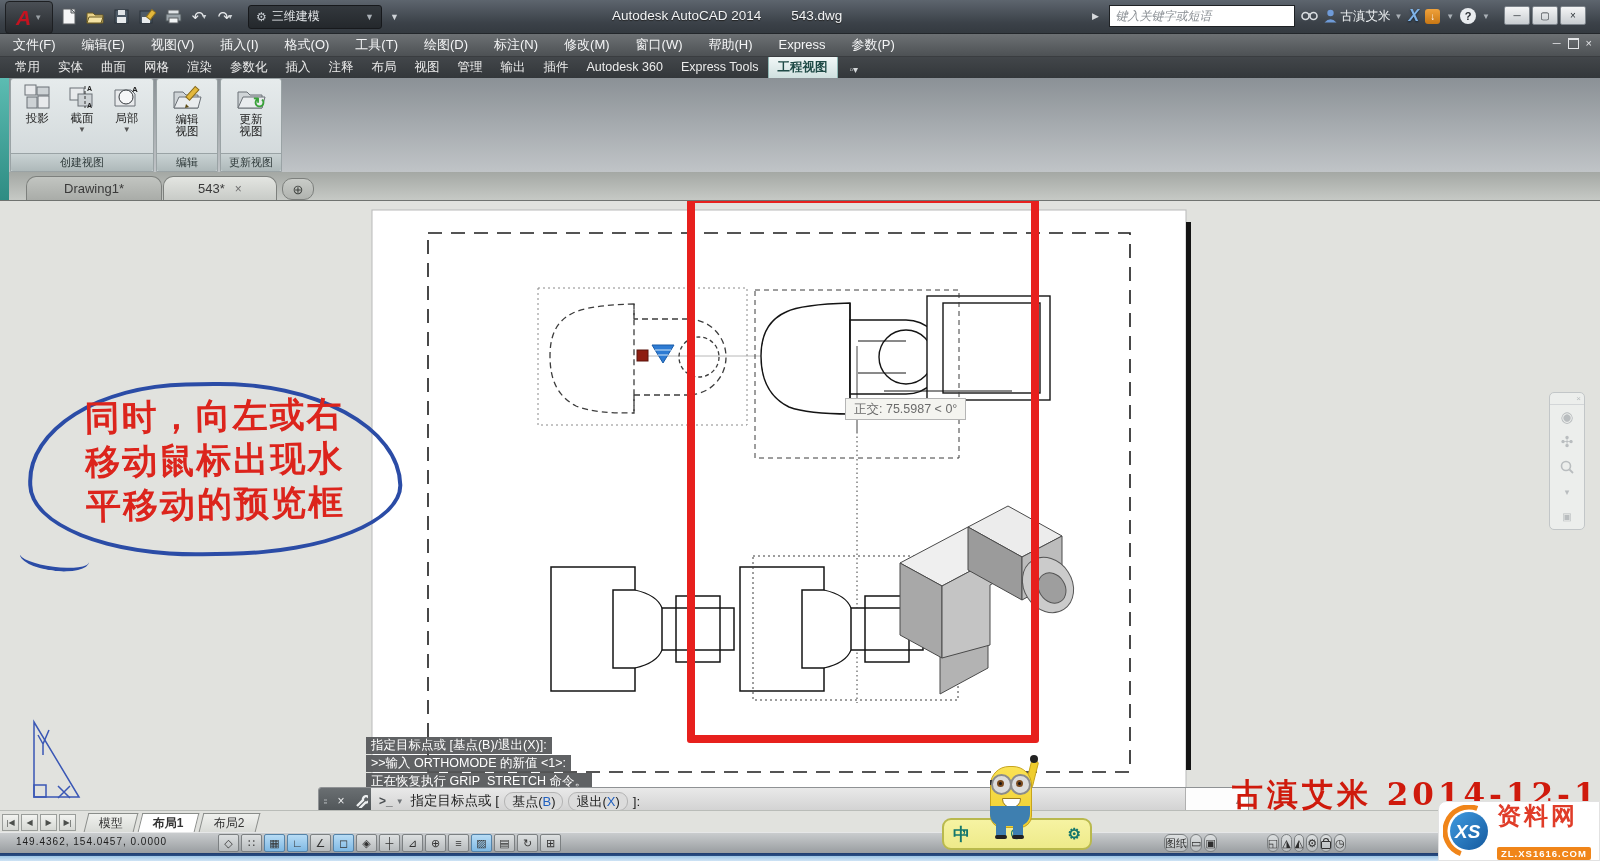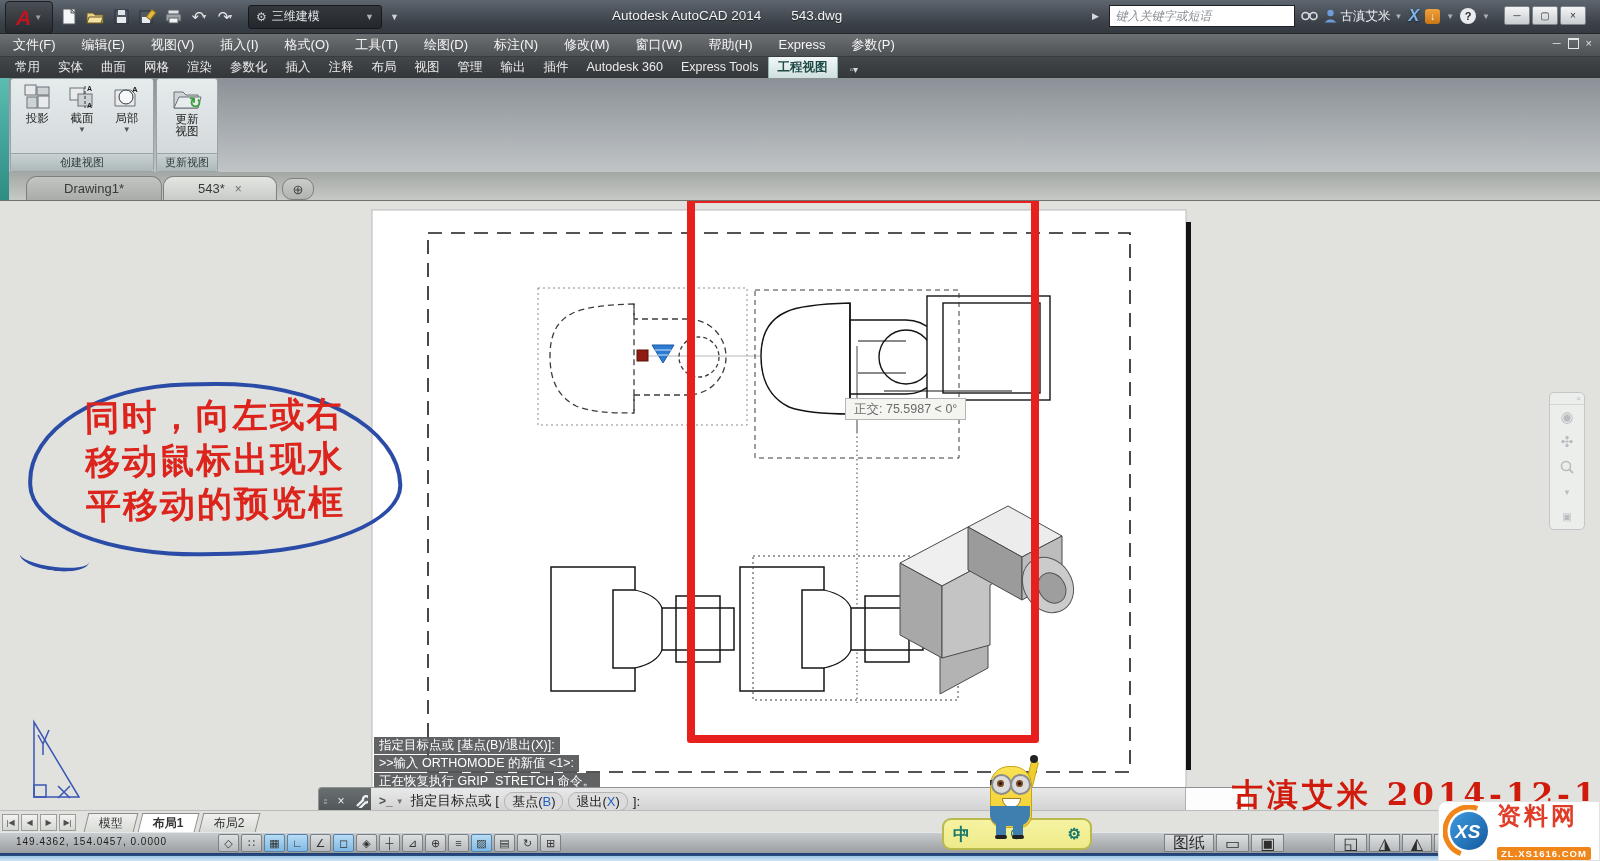"编辑视图" div.panel { html: none -> <div> <div> <div> <svg> <path></path> <path></path> <rect></rect> <path></path> </svg> <span>编辑视图</span> </div> </div> <div>编辑</div> </div> }
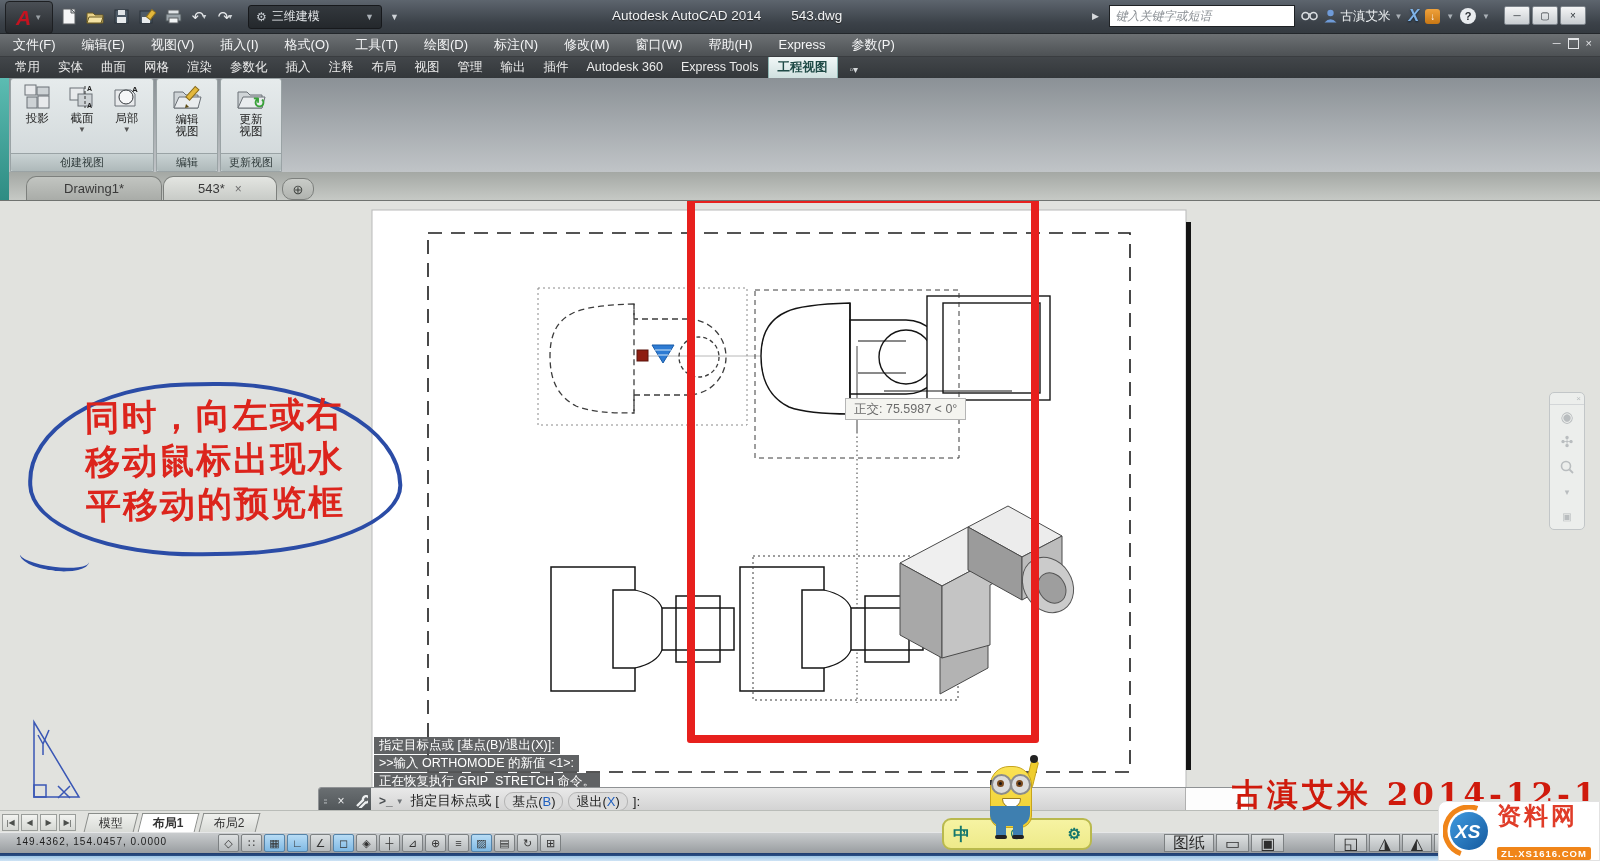"指定目标点或 [基点(B)/退出(X)]:" #history { left: 374px -> 366px }
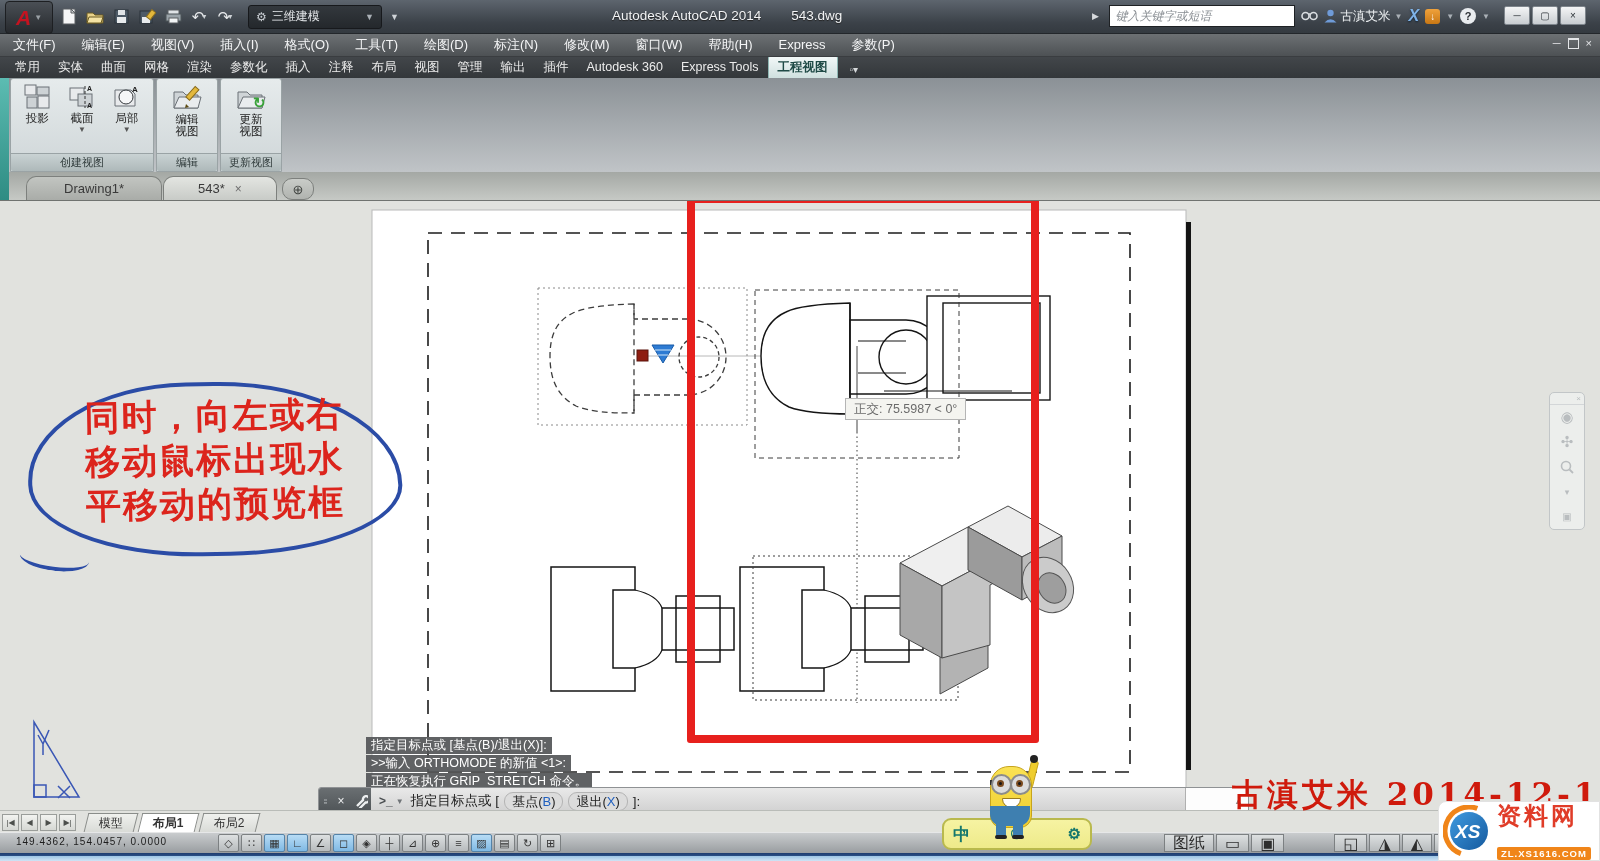"图纸" .sbtn { border-radius: 0 -> 6px; font-size: 16px -> 11px; padding: 0 8px -> 0 0 }
